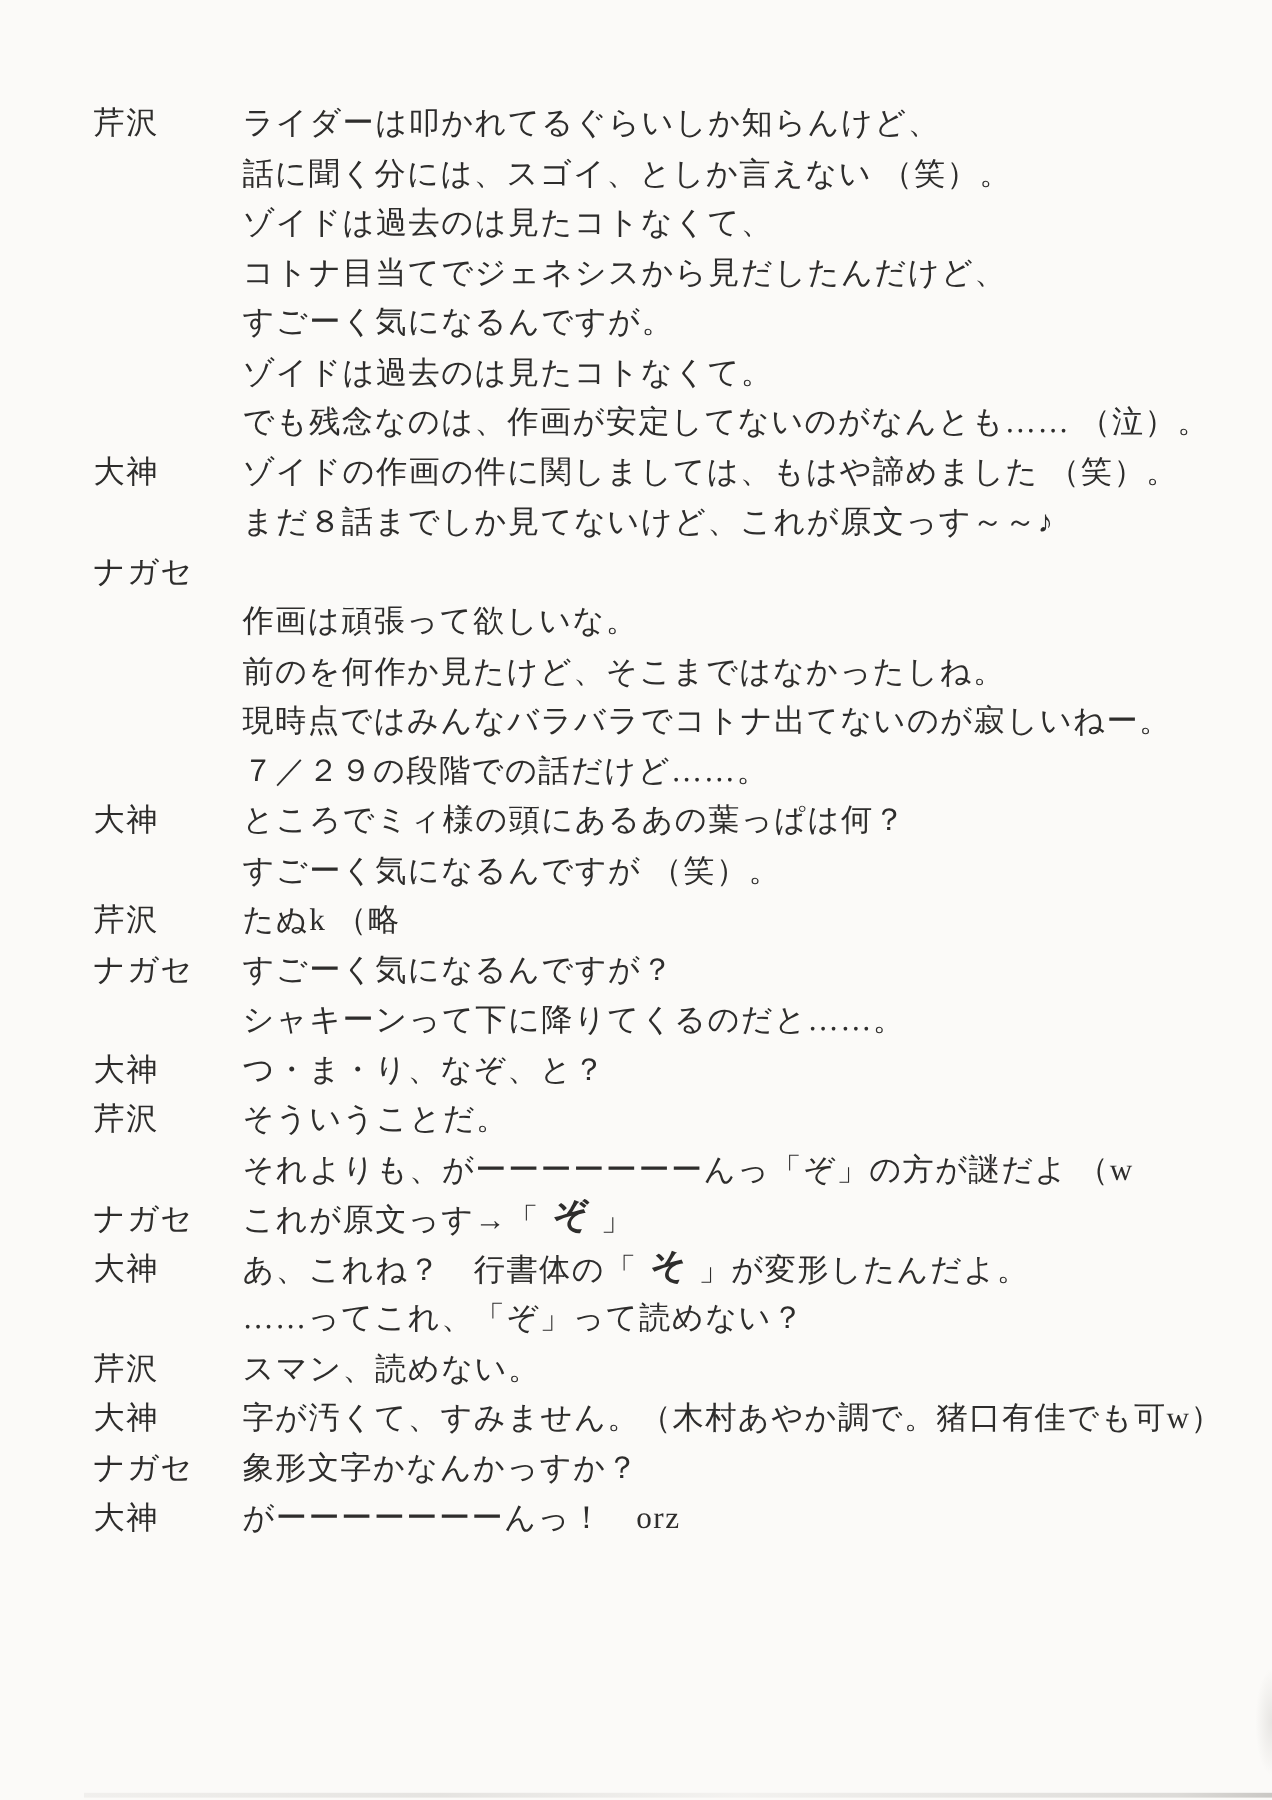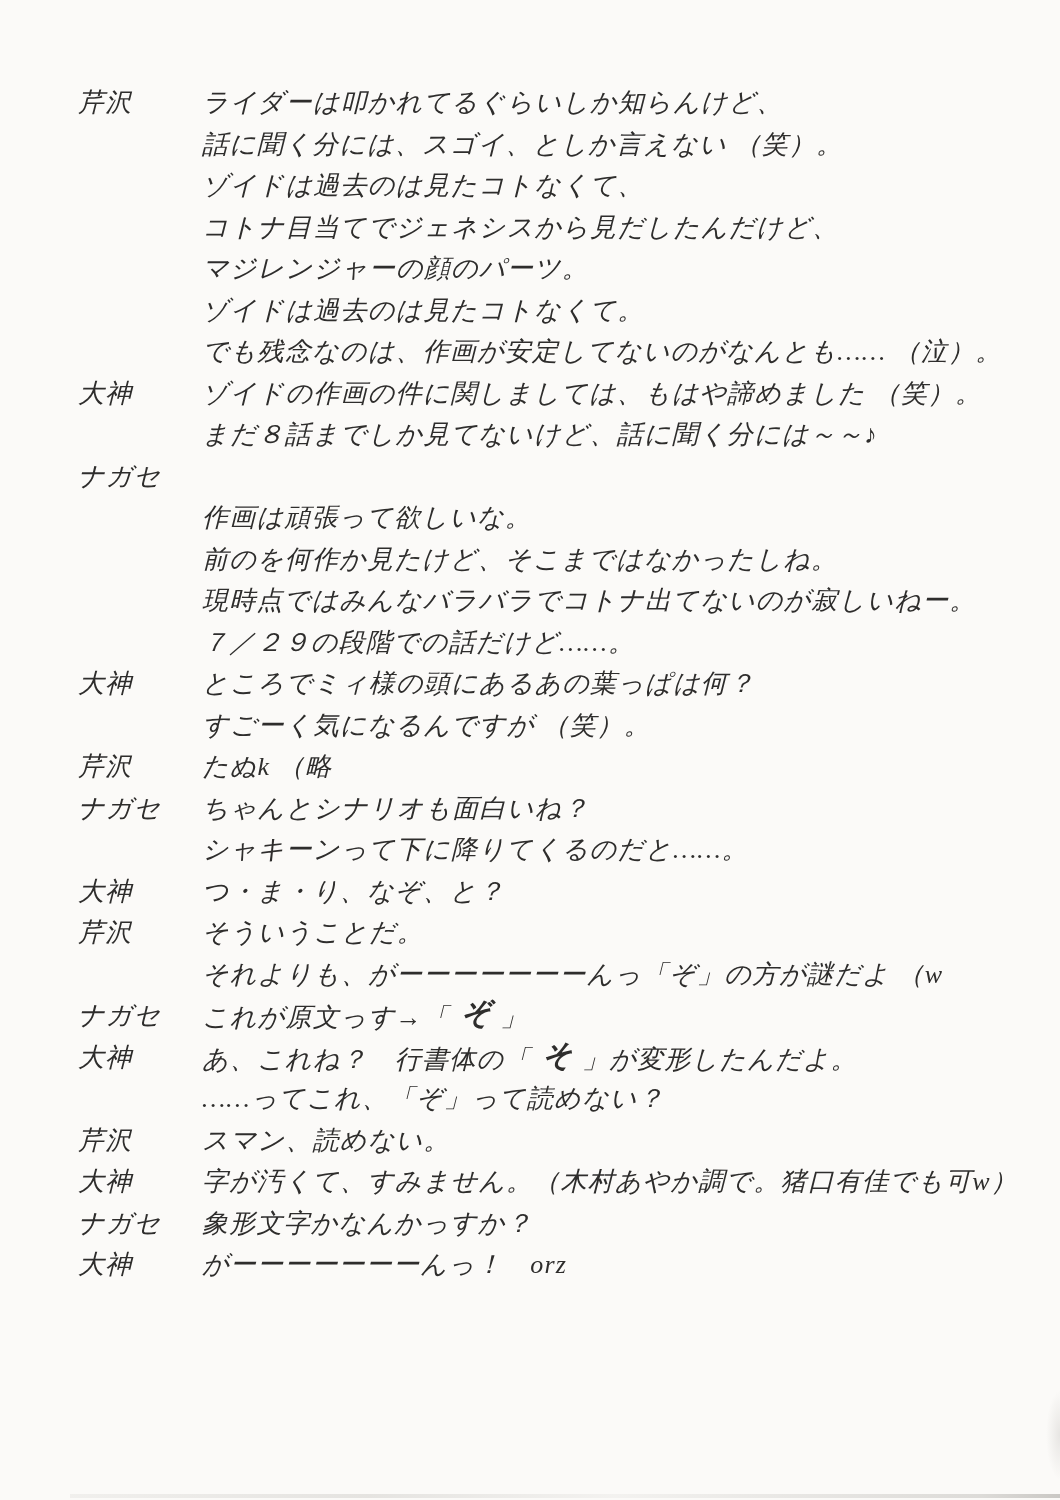"芹沢" .row { font-style: italic -> none }
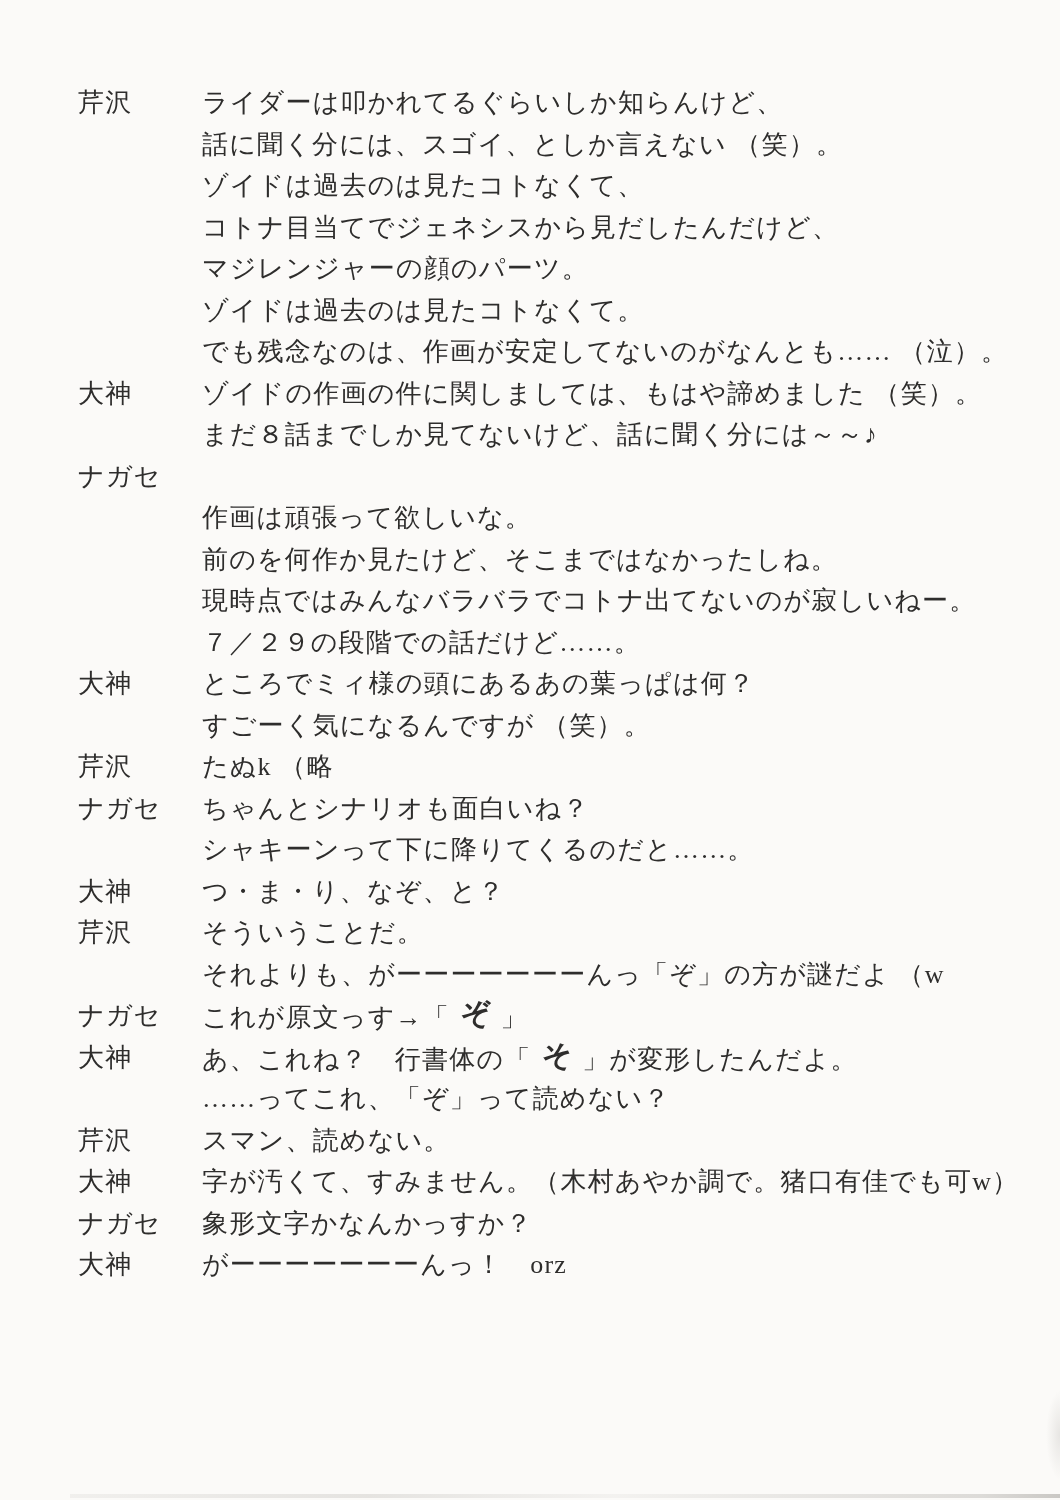"マジレンジャーの顔のパーツ。" span { text: マジレンジャーの顔のパーツ -> すごーく気になるんですが }
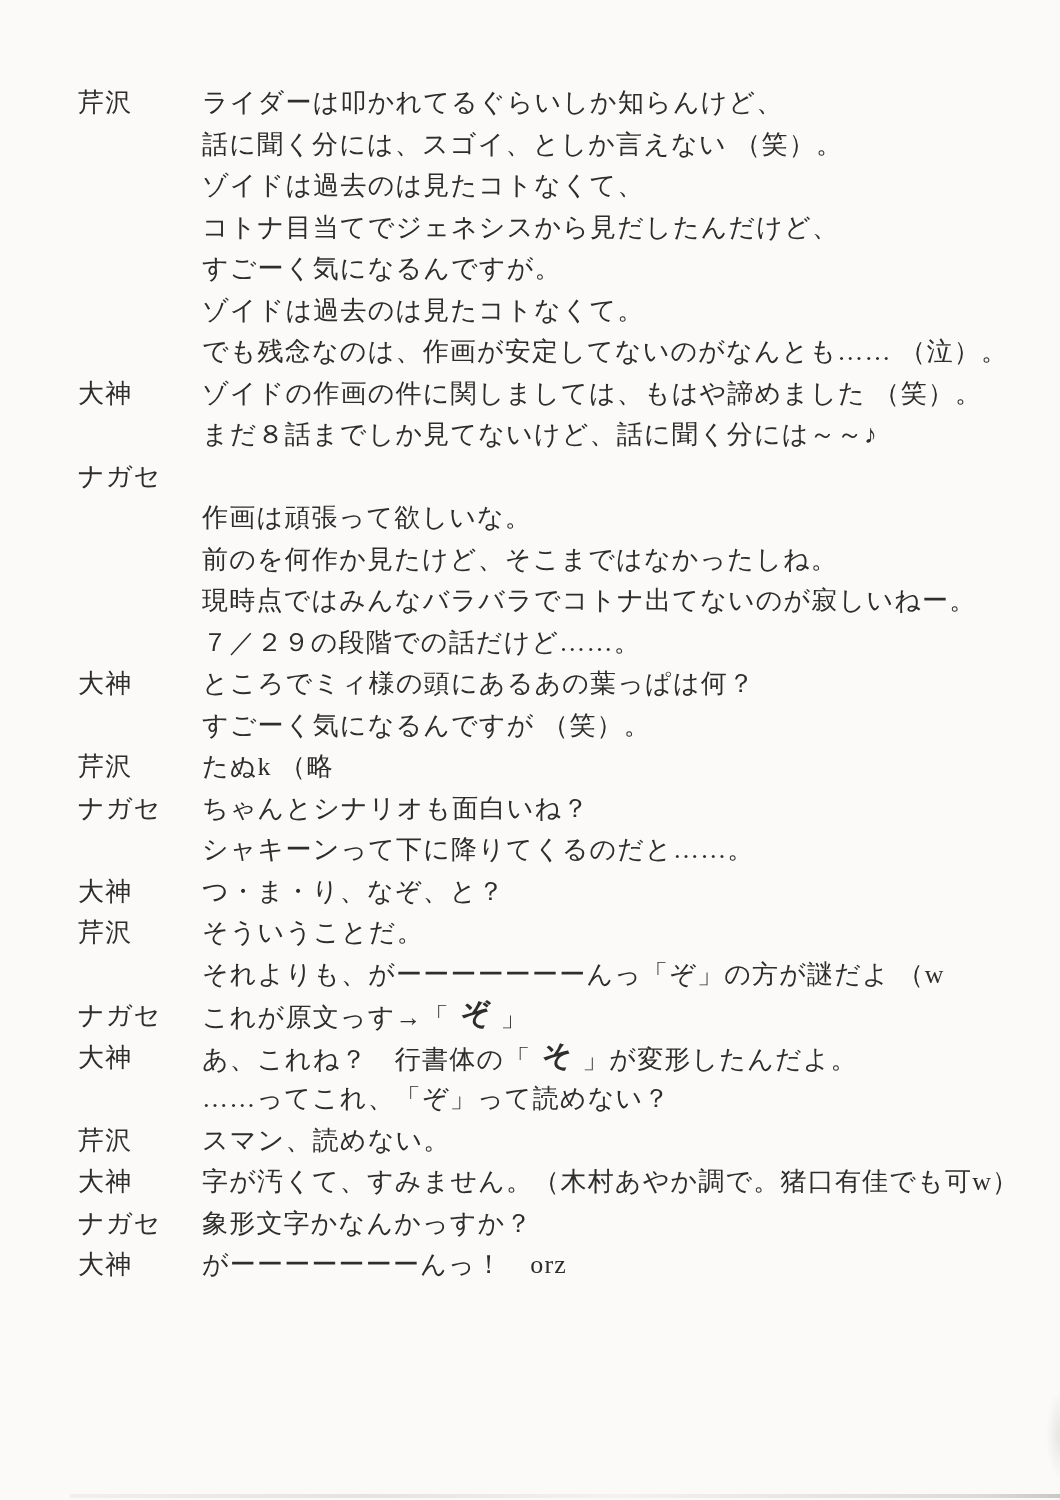"まだ８話までしか見てないけど、話に聞く分には～～♪" span { text: 話に聞く分には -> これが原文っす }
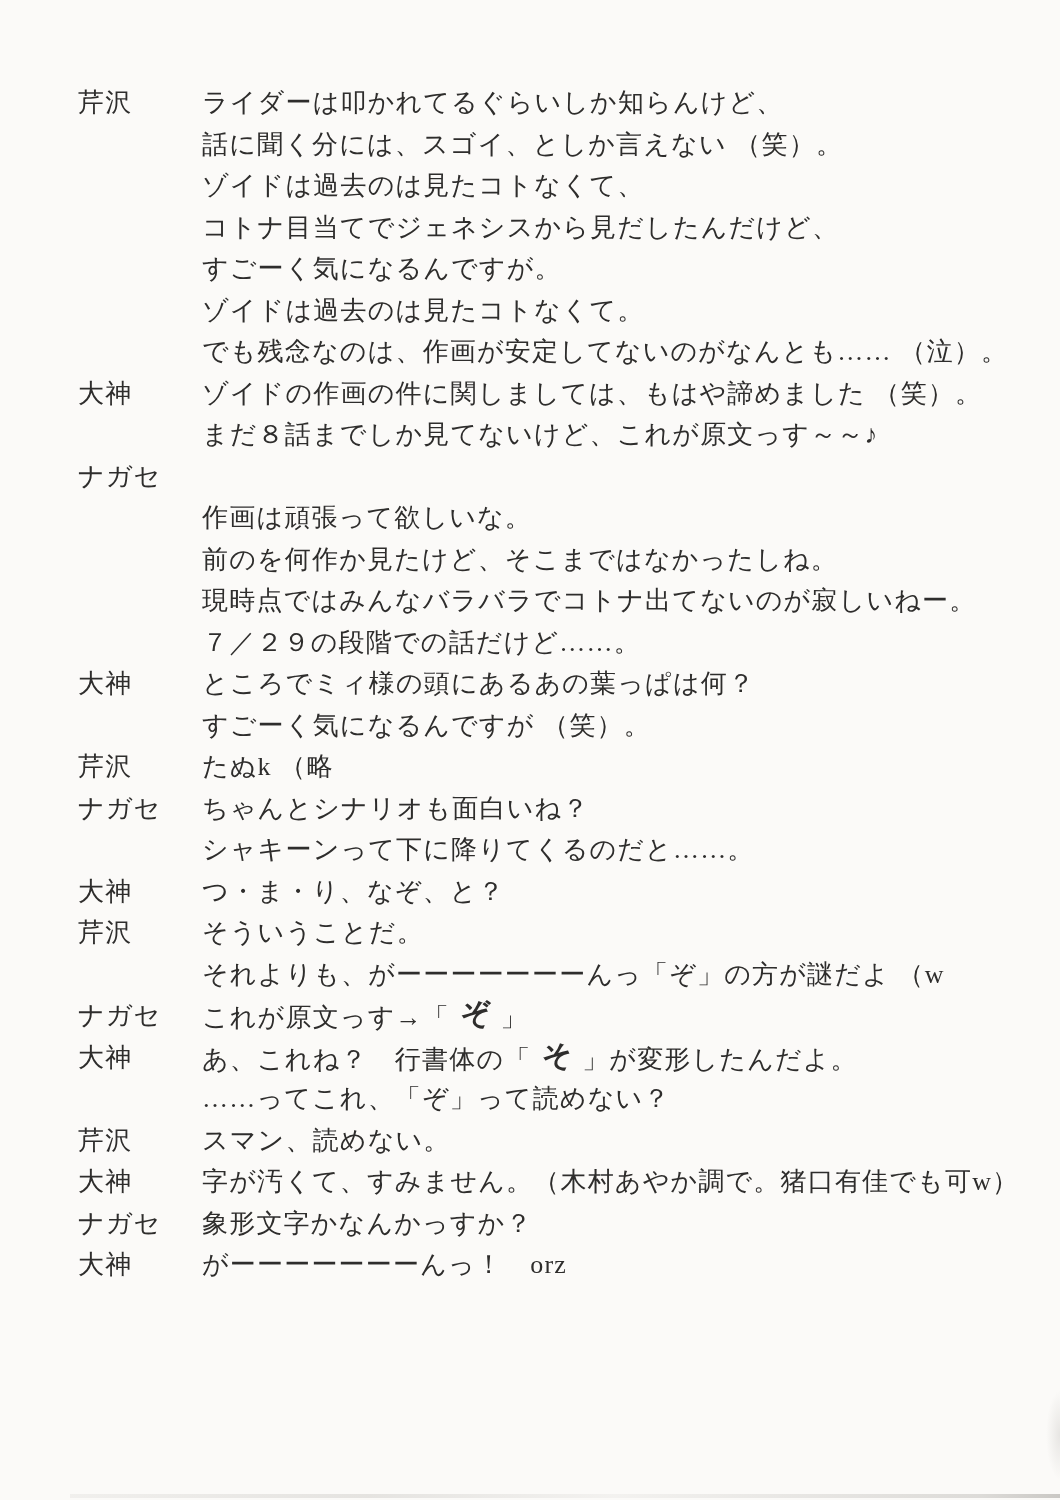"ちゃんとシナリオも面白いね？" span { text: ちゃんとシナリオも面白いね -> すごーく気になるんですが }
